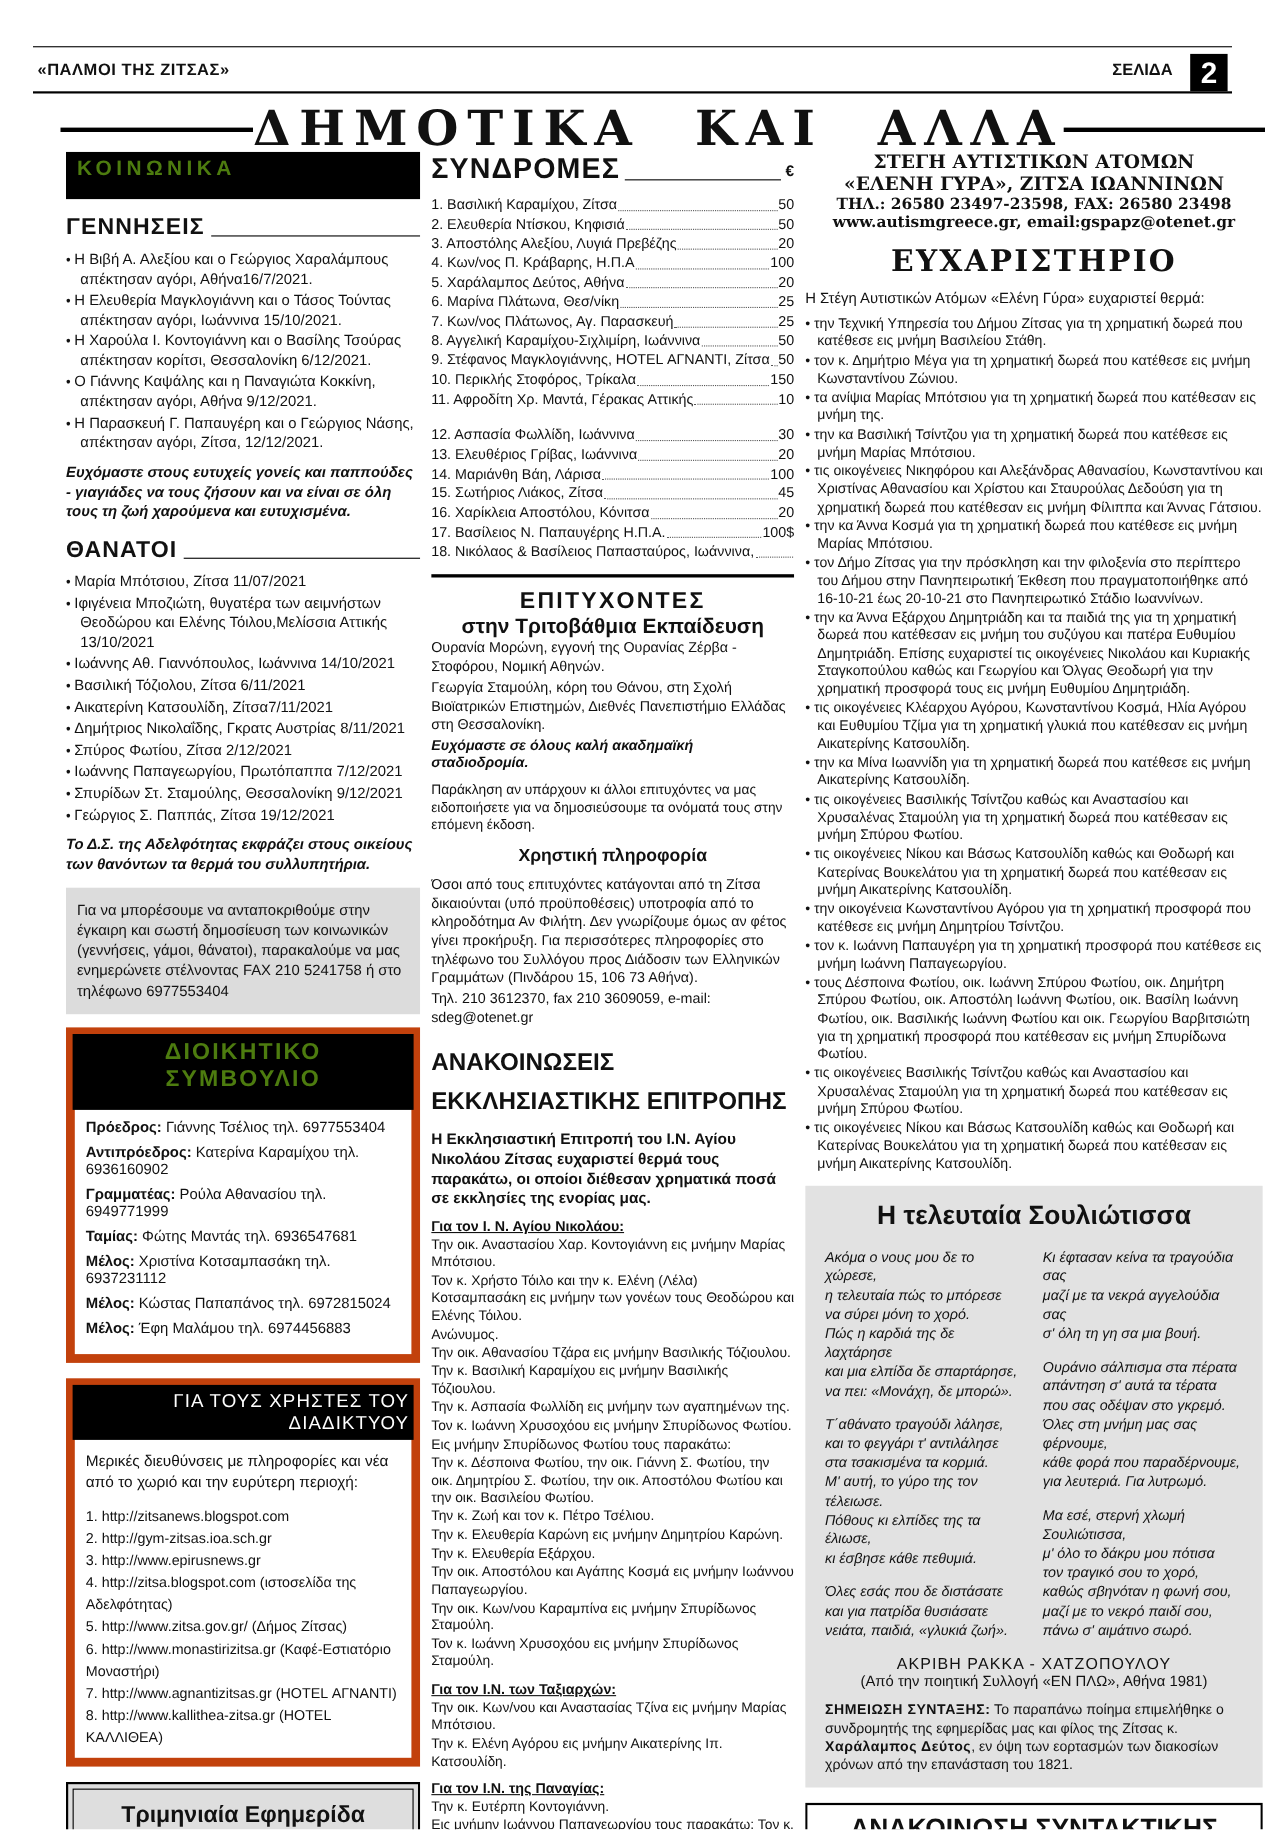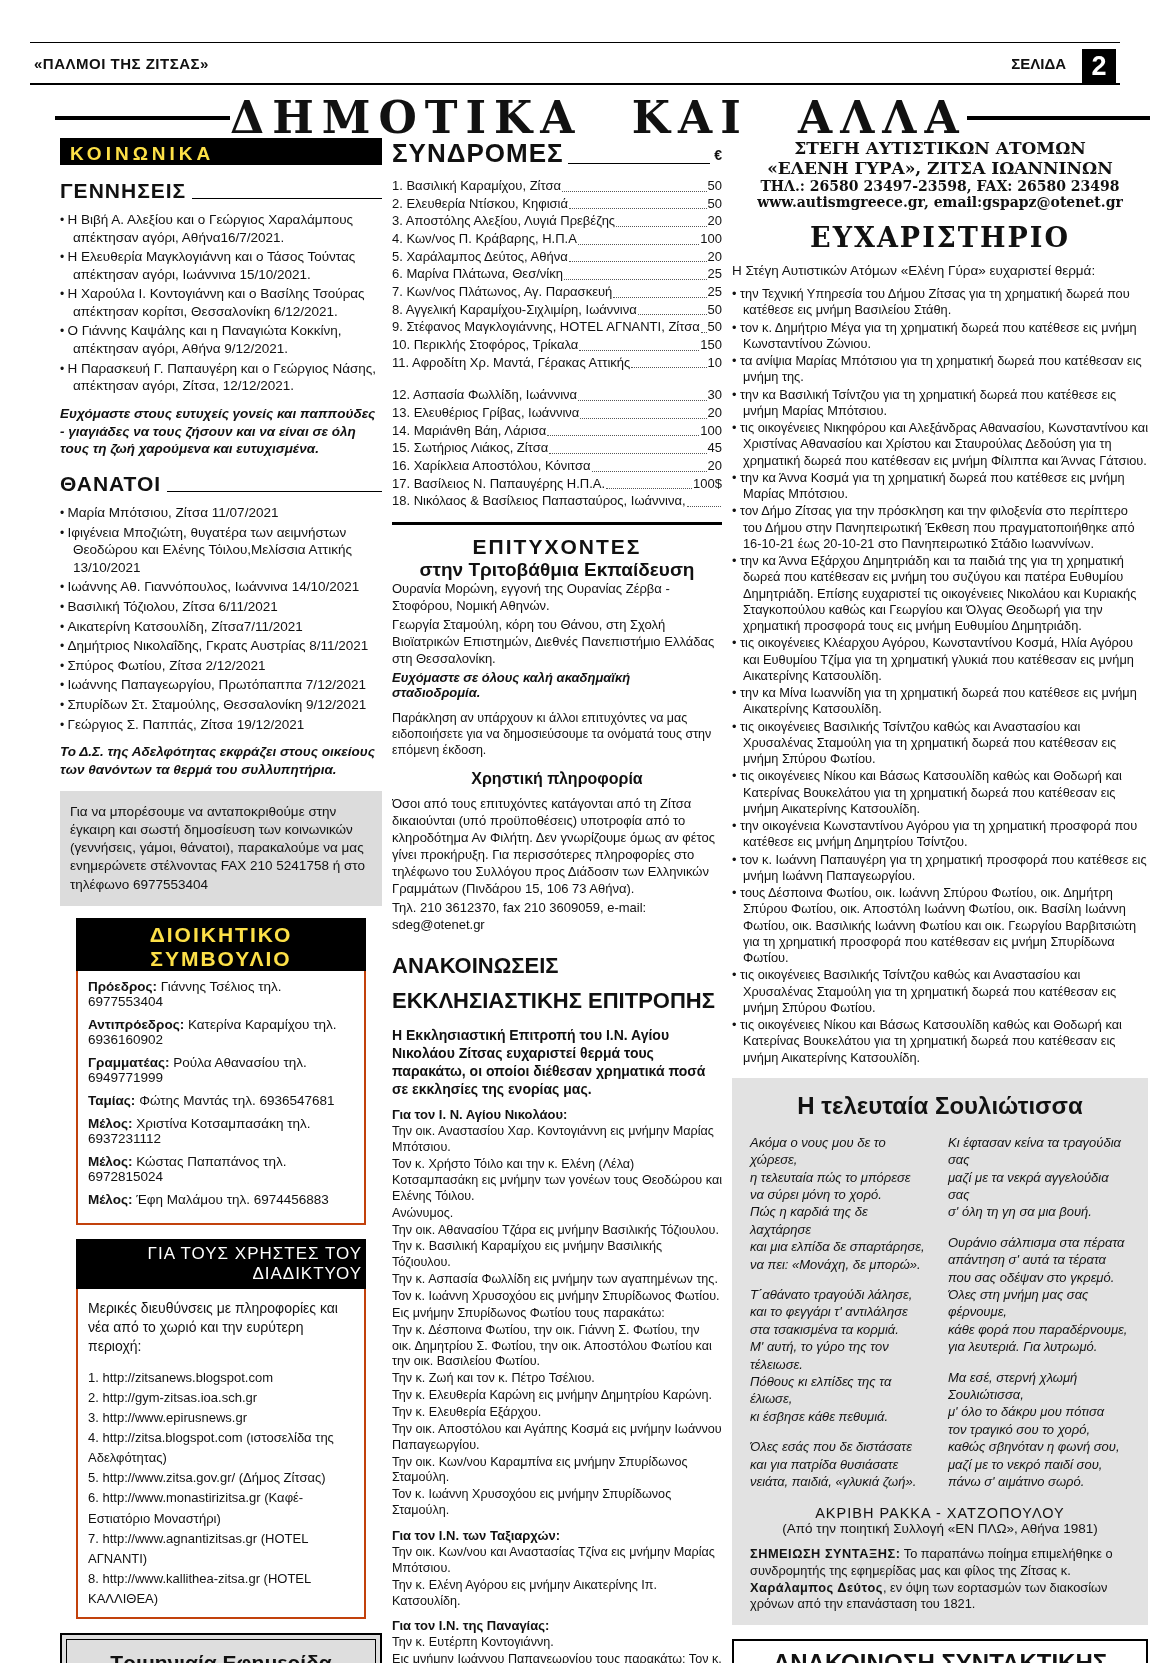"ΚΟΙΝΩΝΙΚΑ" .blackbar { color: #fde047 -> #4d7c0f; padding: 5px 10px 0 -> 5px 10px 16px }
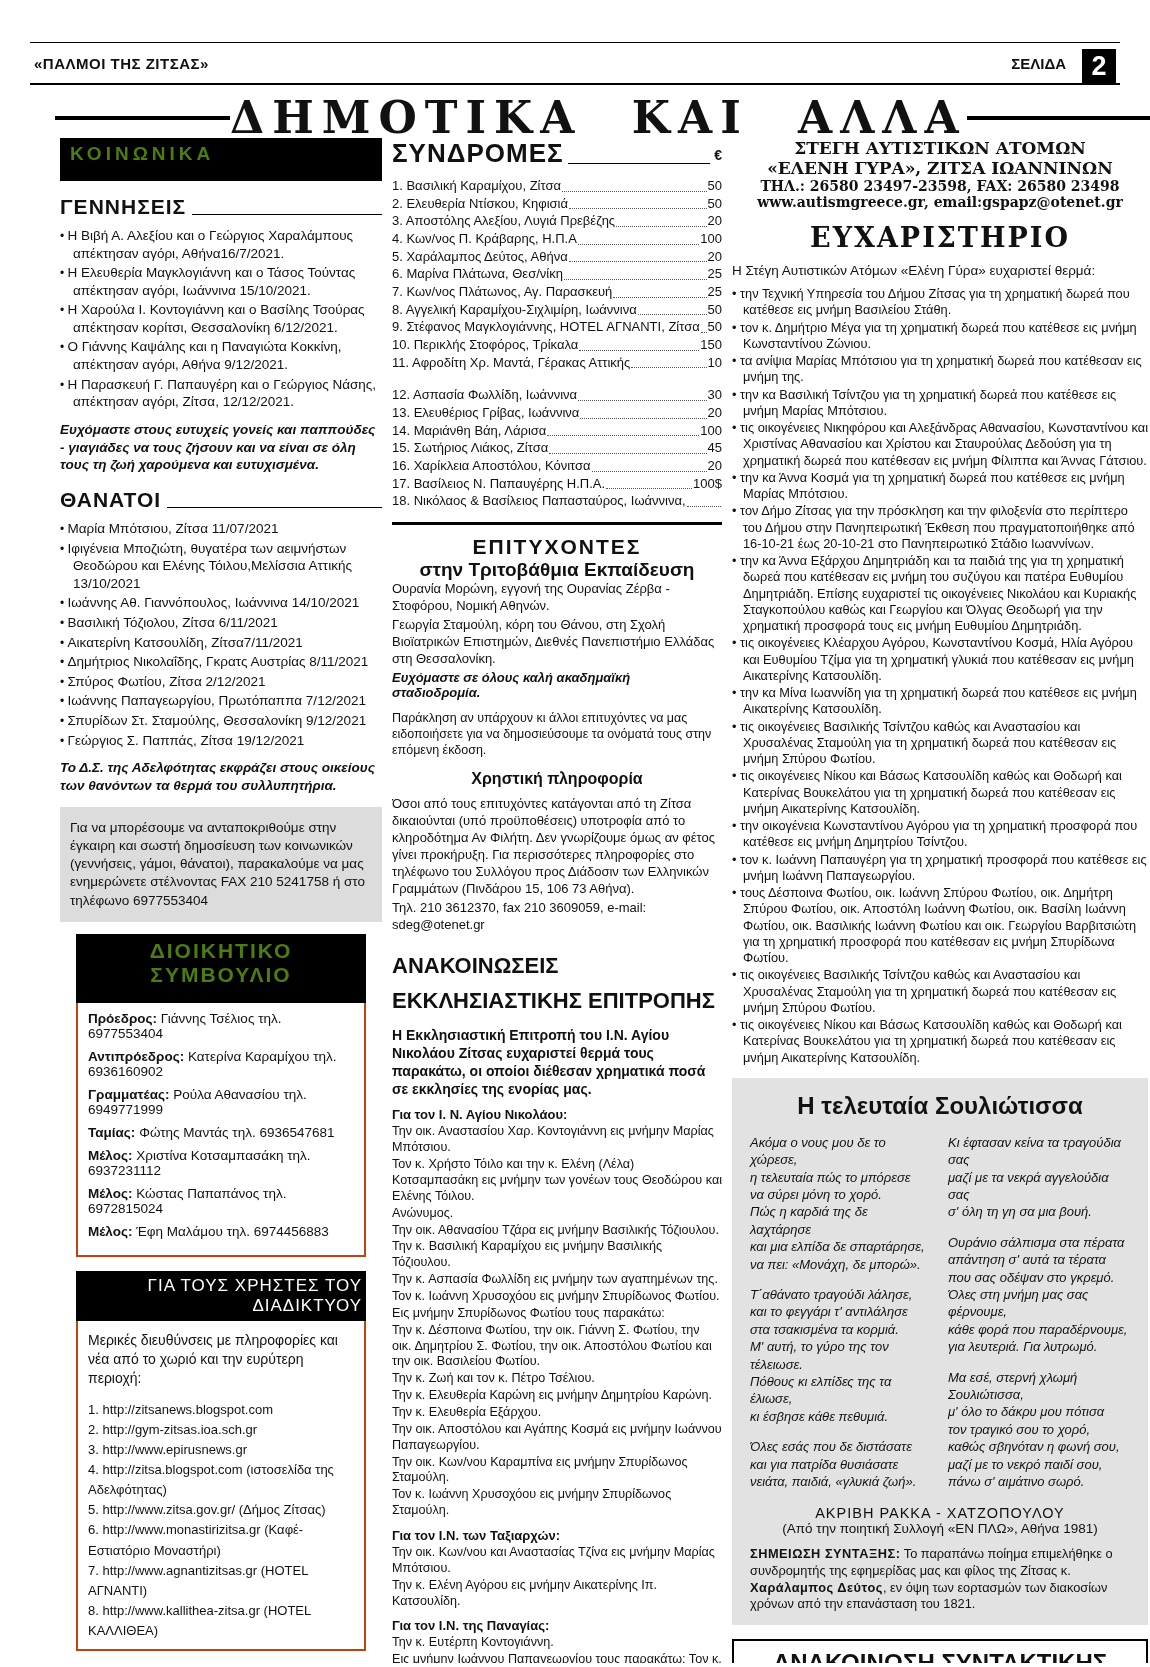"ΔΙΟΙΚΗΤΙΚΟ ΣΥΜΒΟΥΛΙΟ" .framebox { border: 2px solid #c2410c -> 8px solid #c2410c; margin: 10px 16px 14px -> 10px 0 14px }
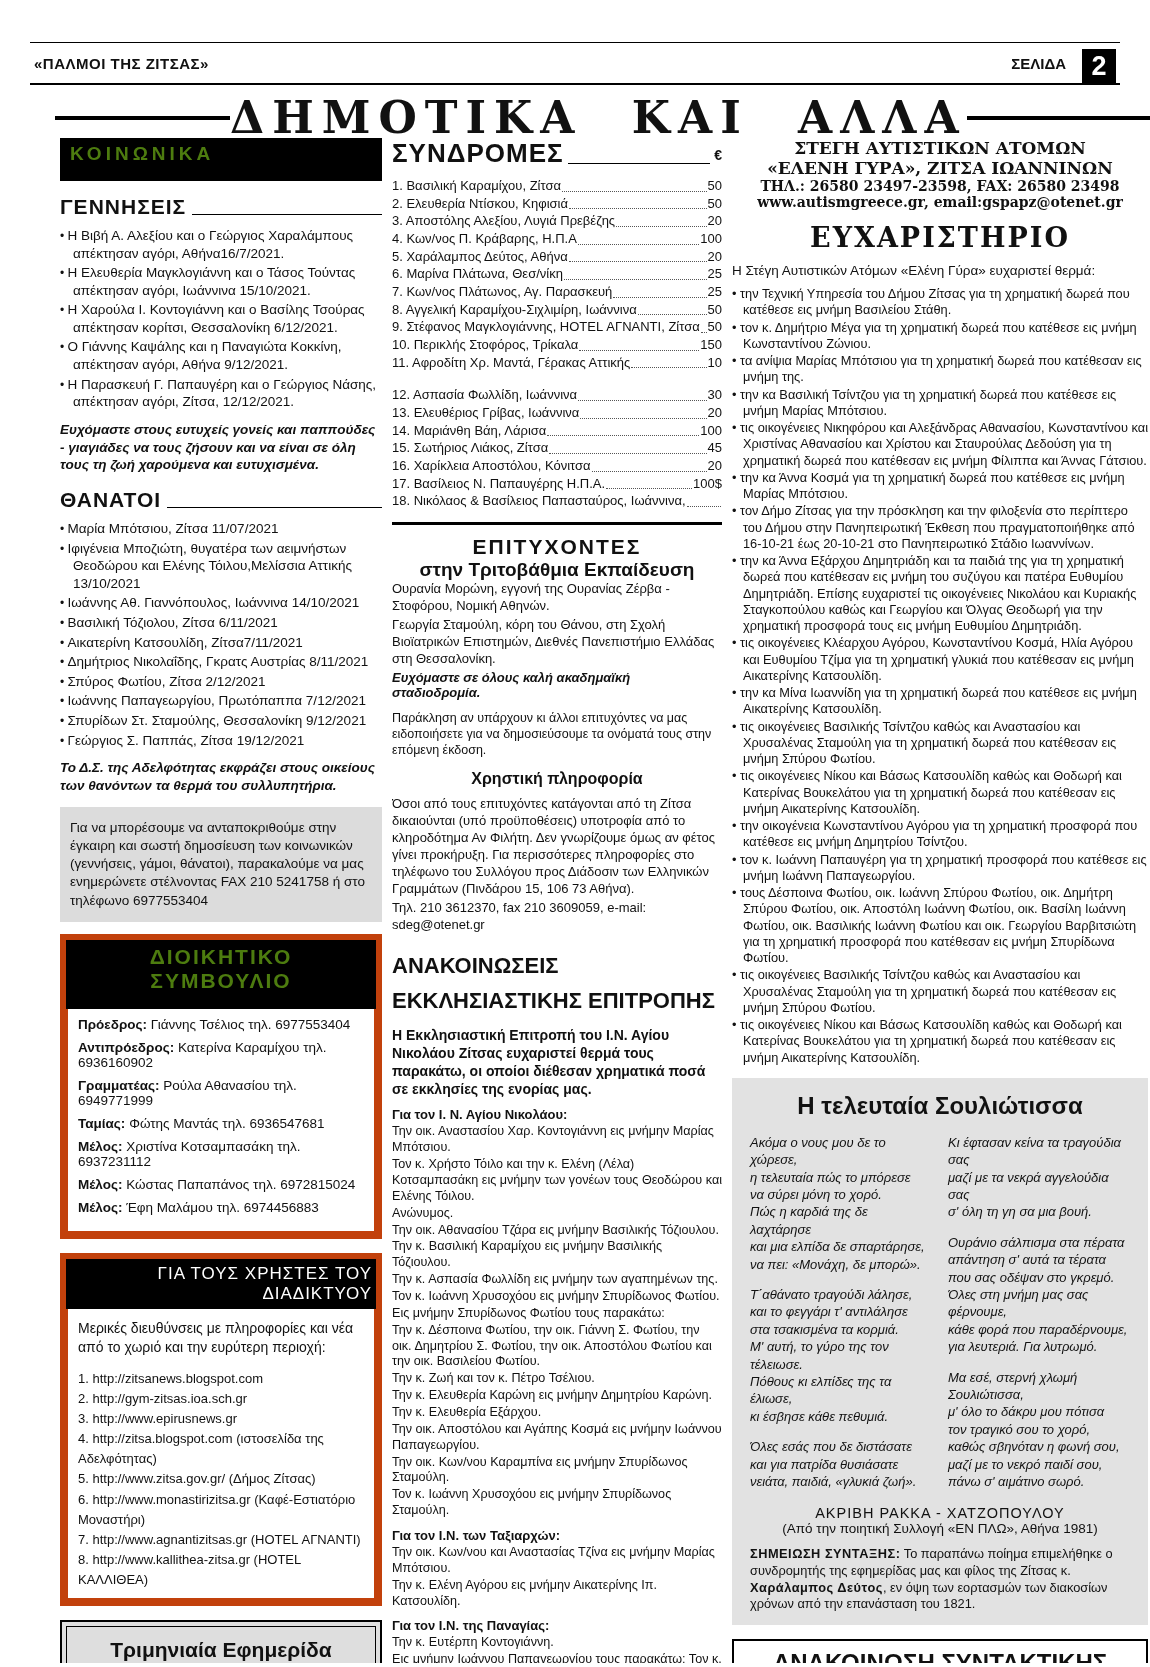"Για τον Ι. Ν. Αγίου" .church-headline { text-decoration: none -> underline }
